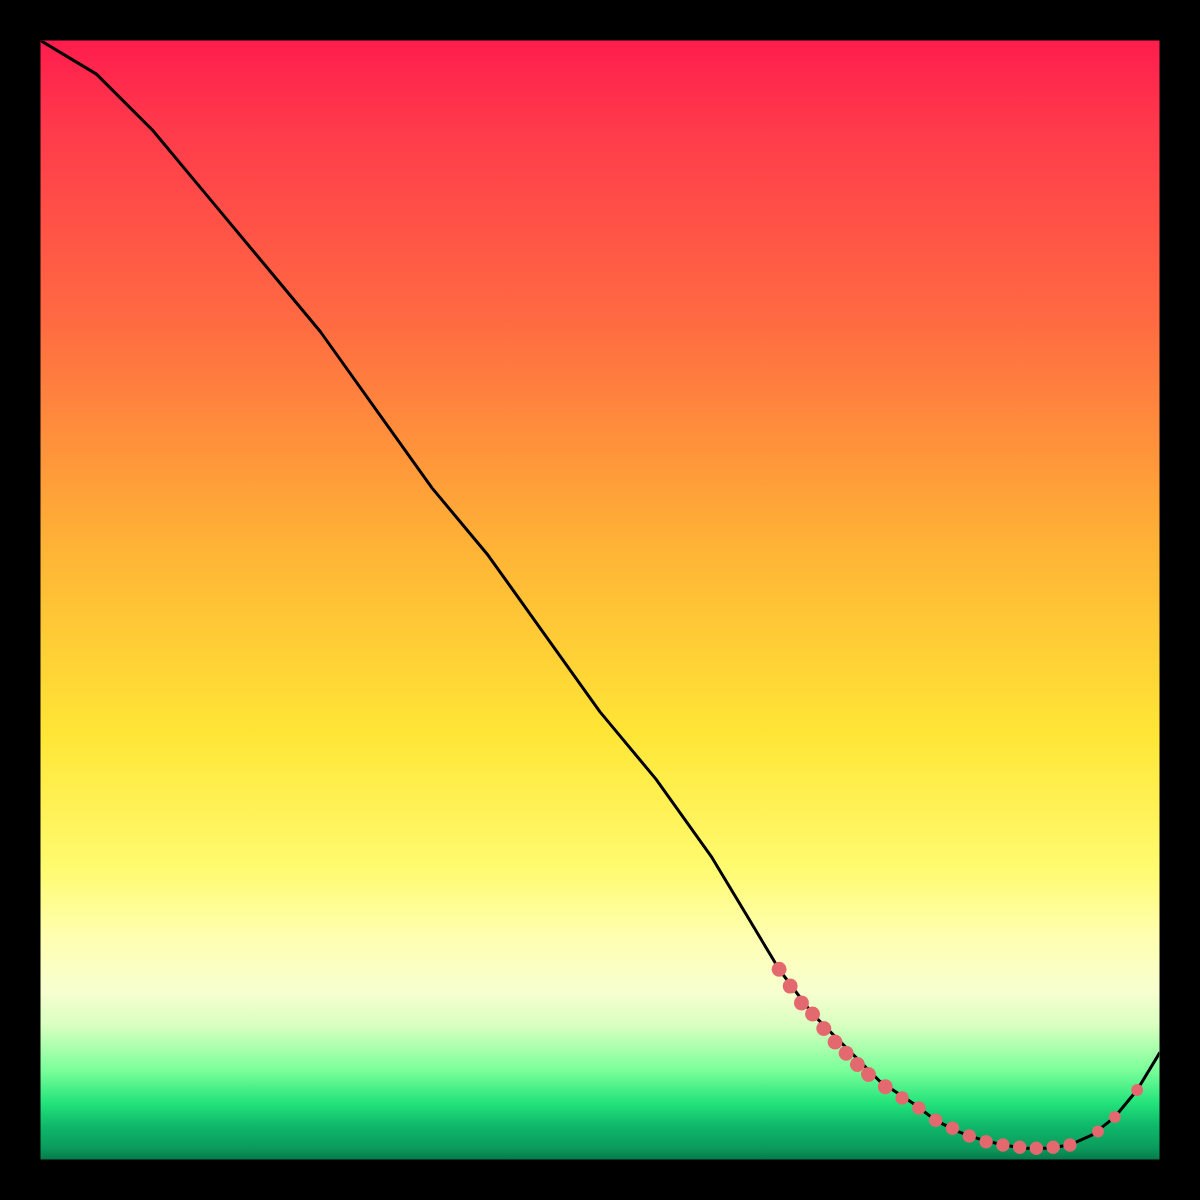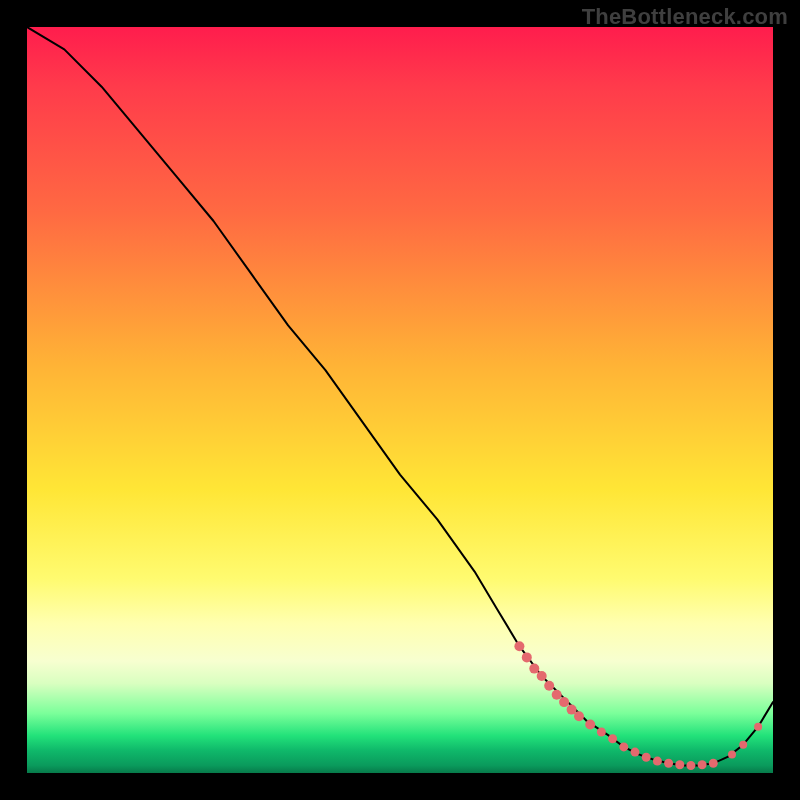"TheBottleneck.com" div.watermark { html: <div>TheBottleneck.com</div> -> none }
